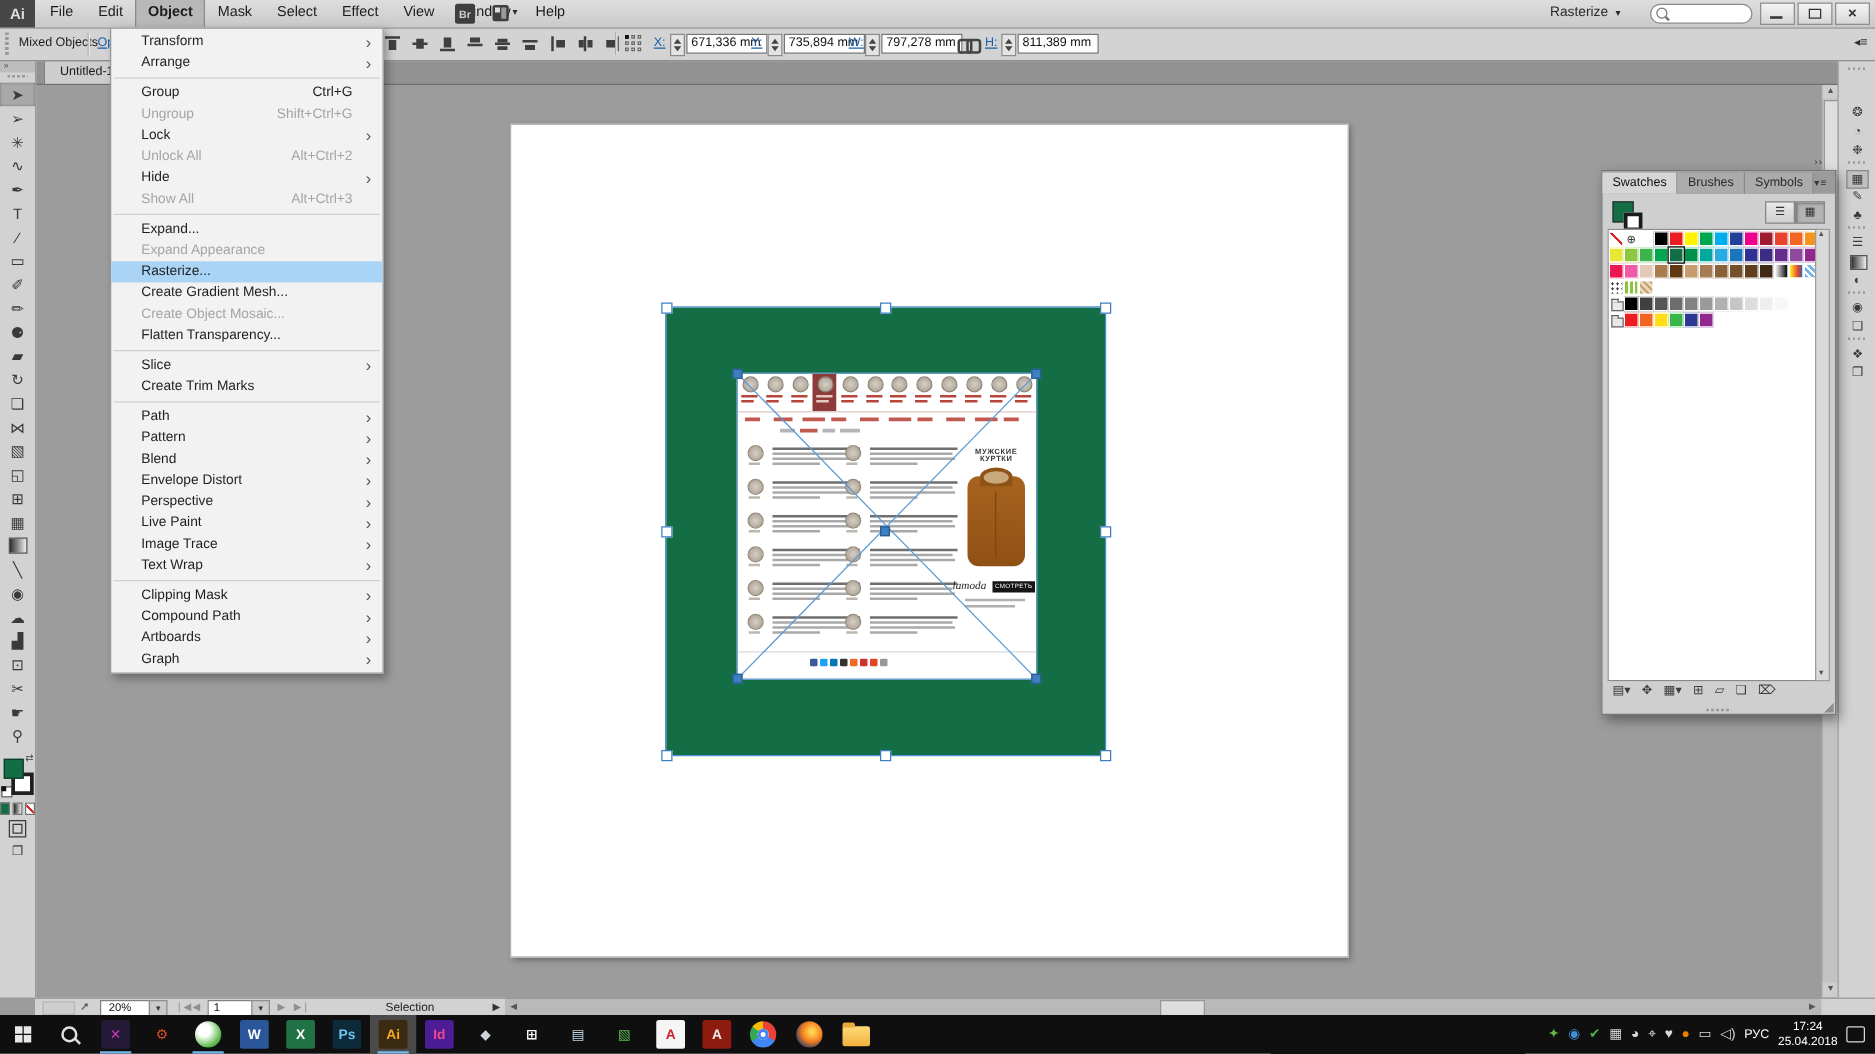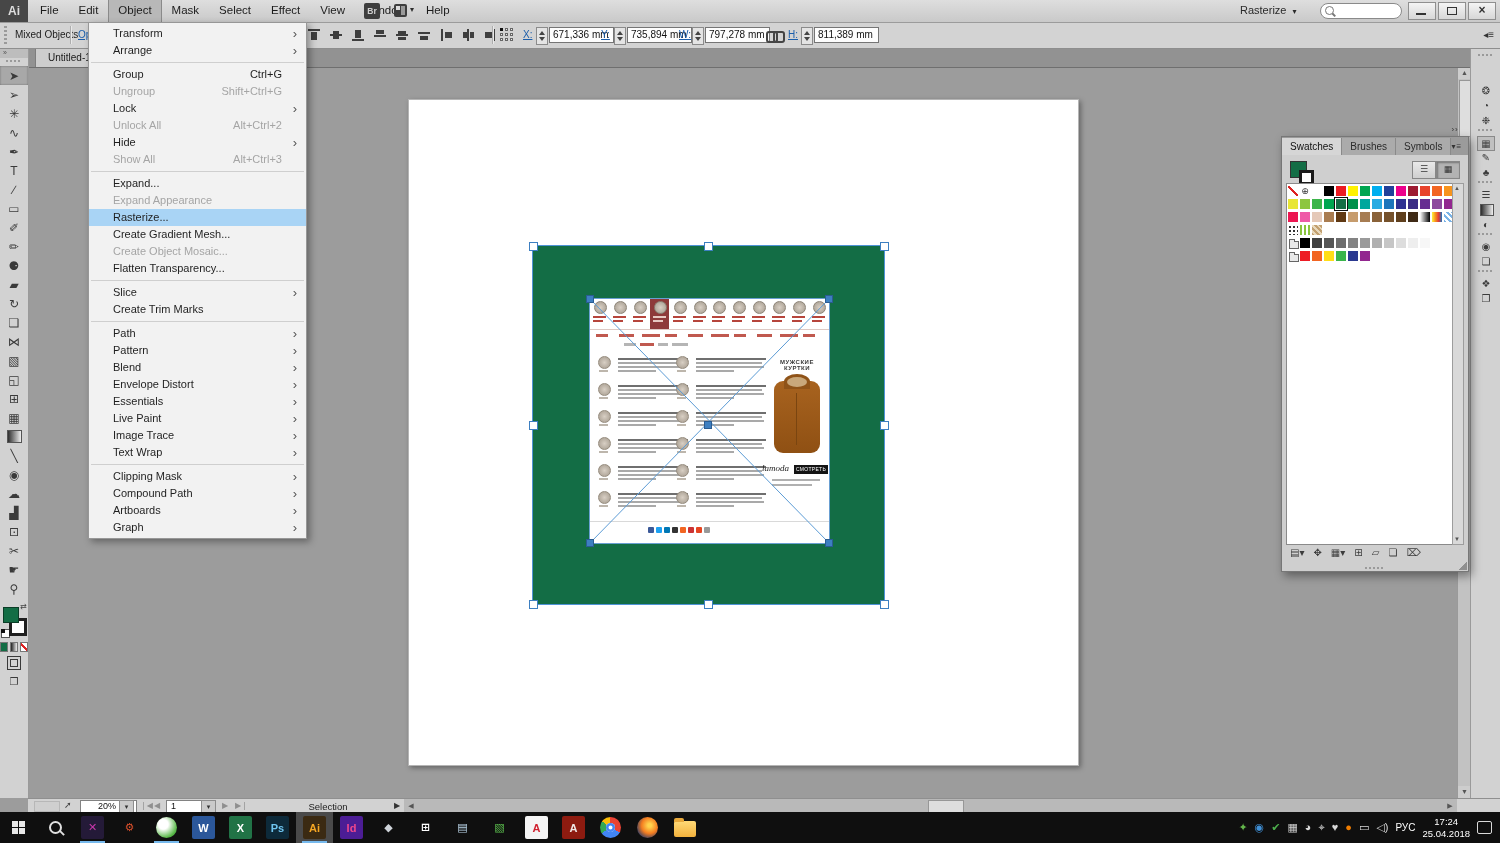"Object" .mitem.active { font-weight: none -> bold }
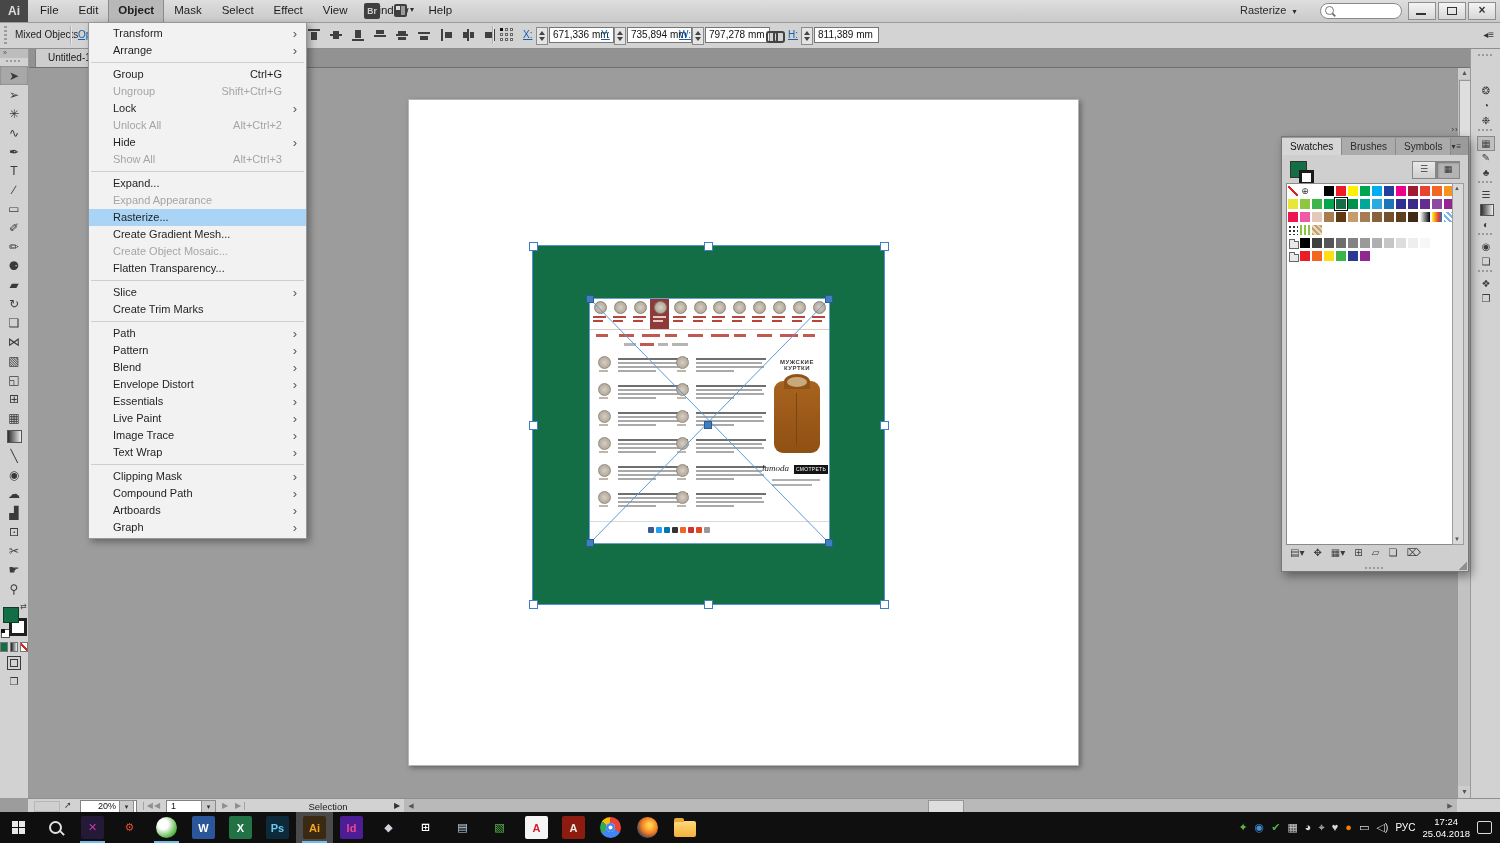"Essentials" div.ml { text: Essentials -> Perspective }
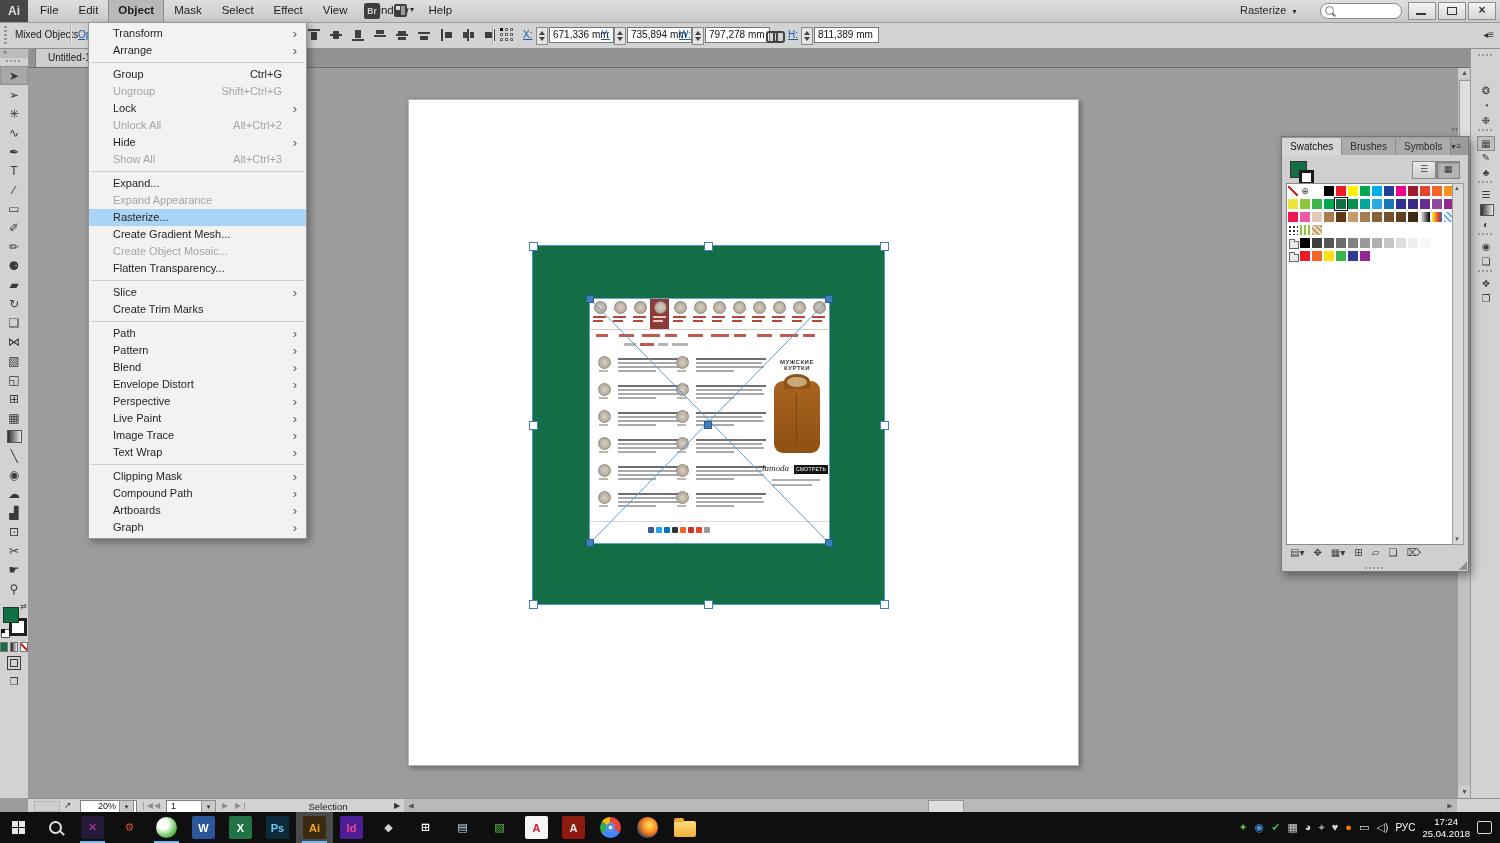"20%" #st-zoom { padding-left: 17px -> 6px }
